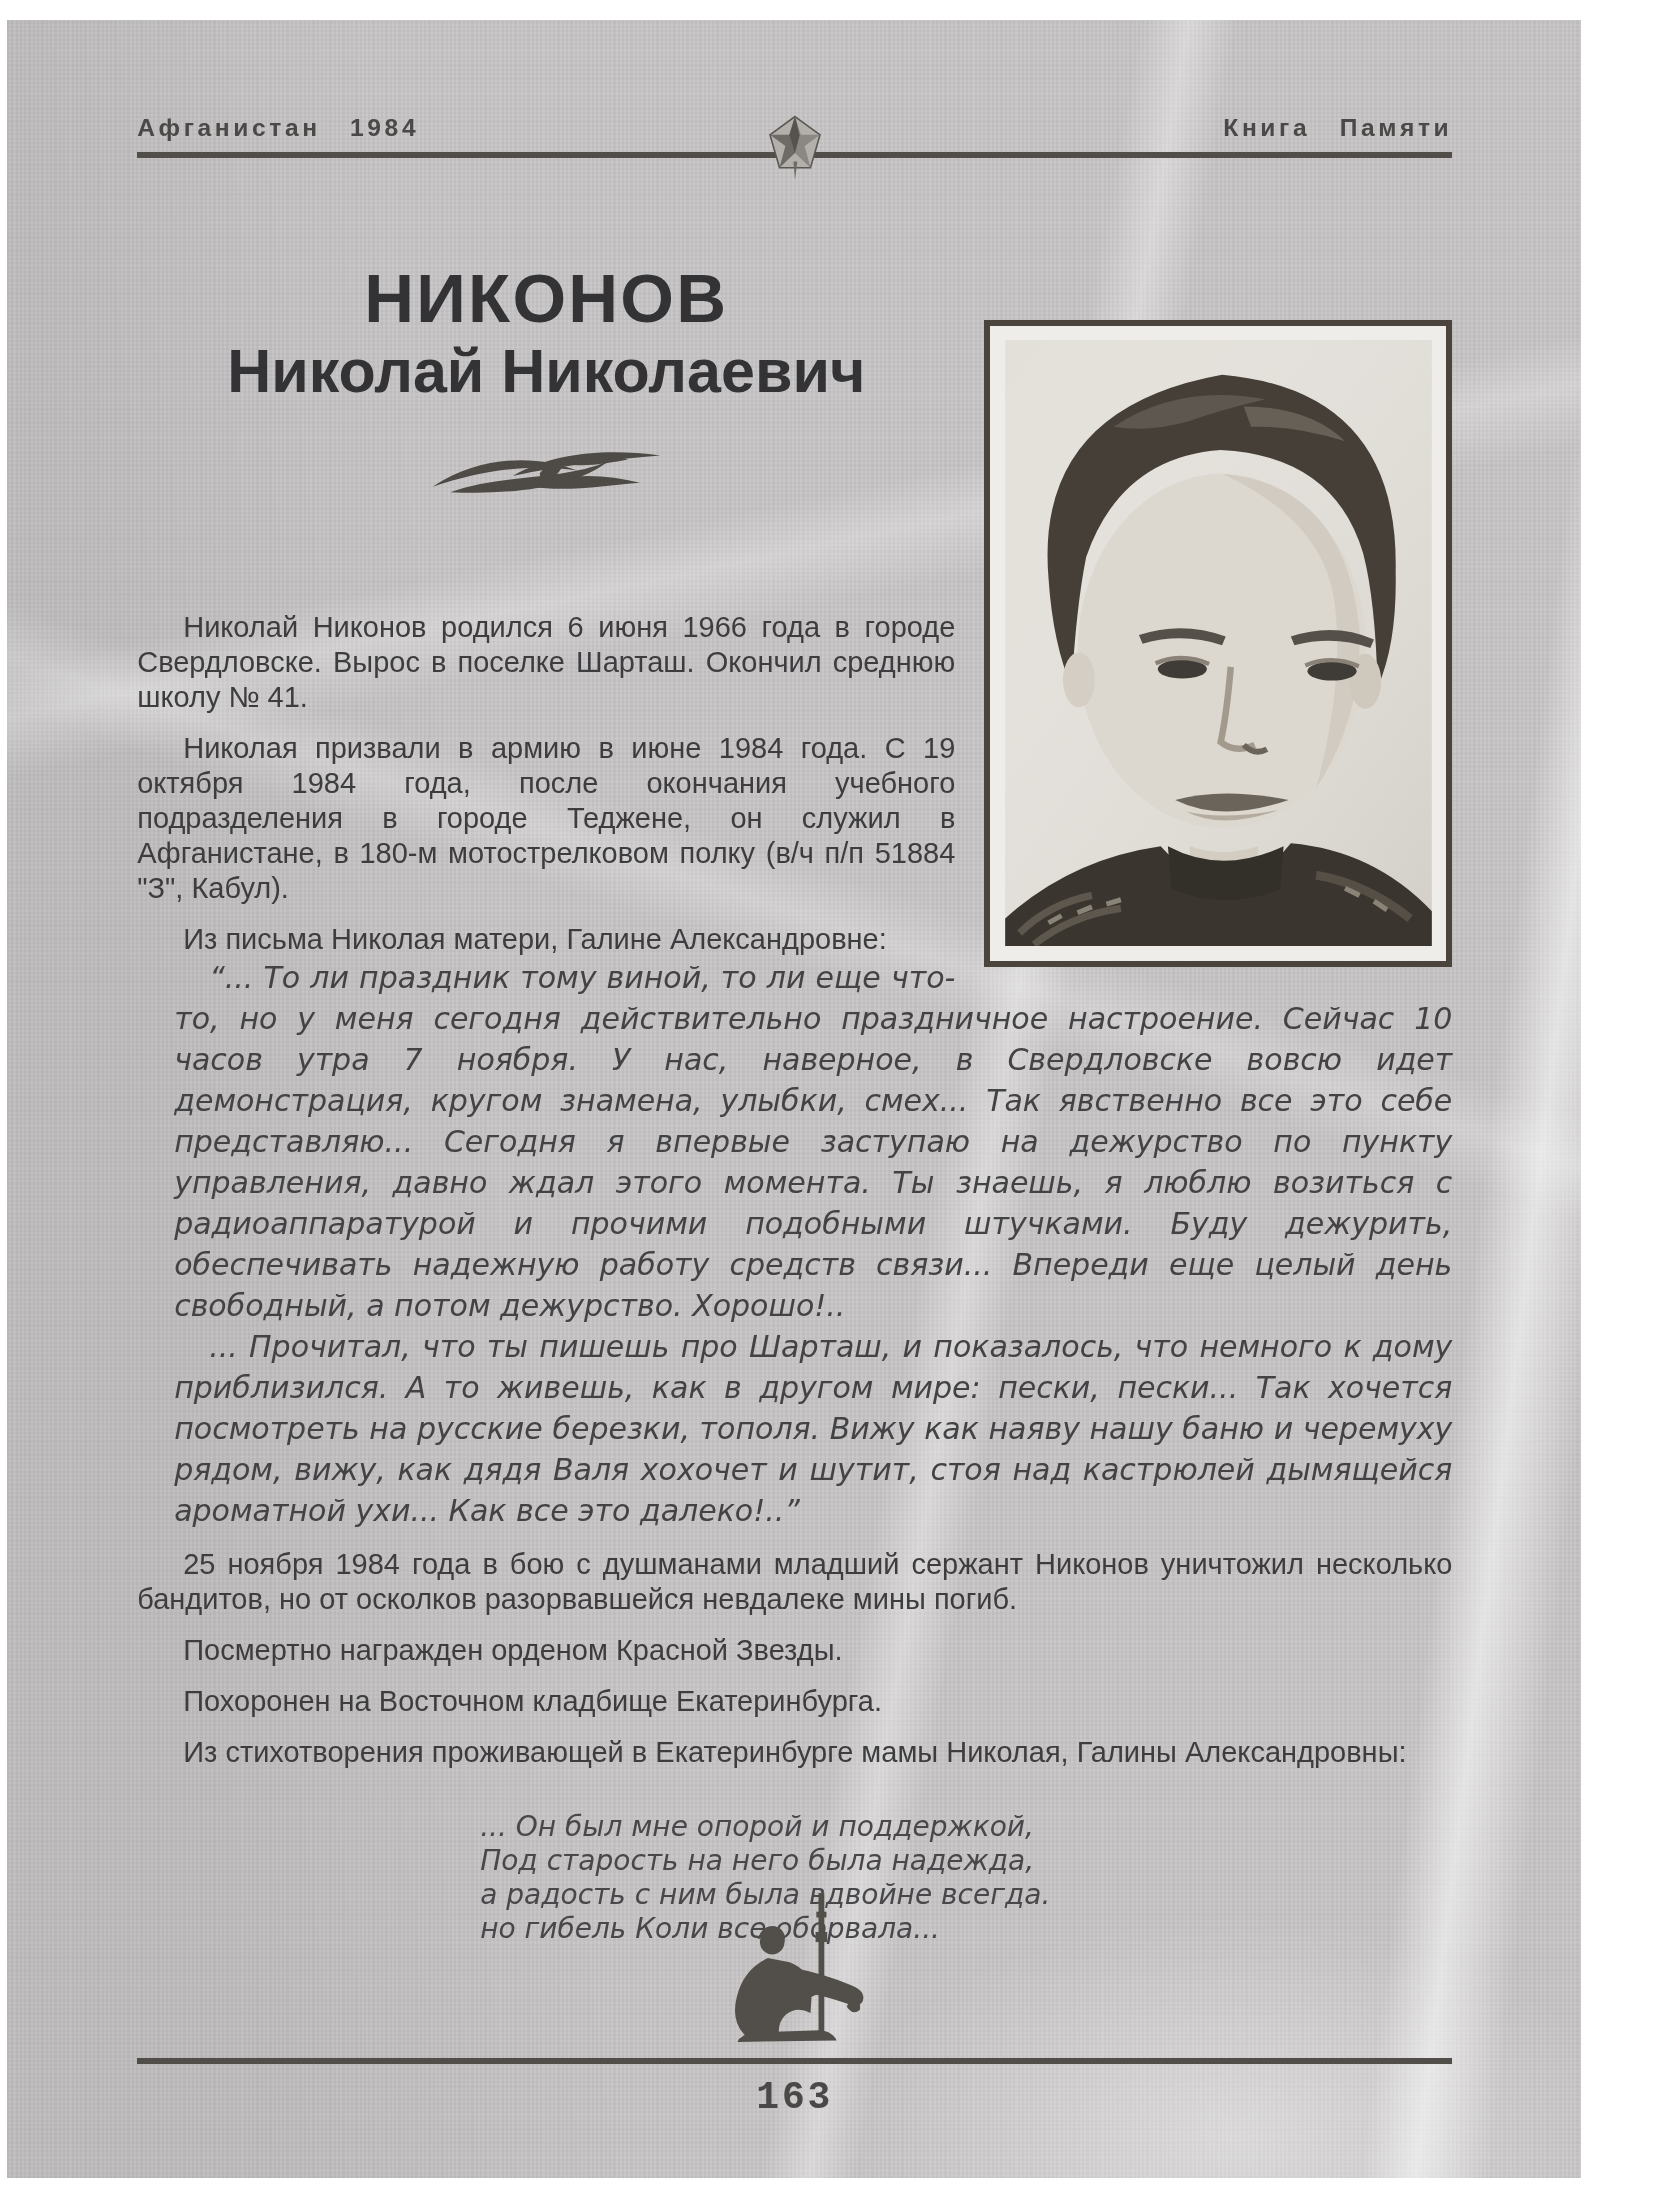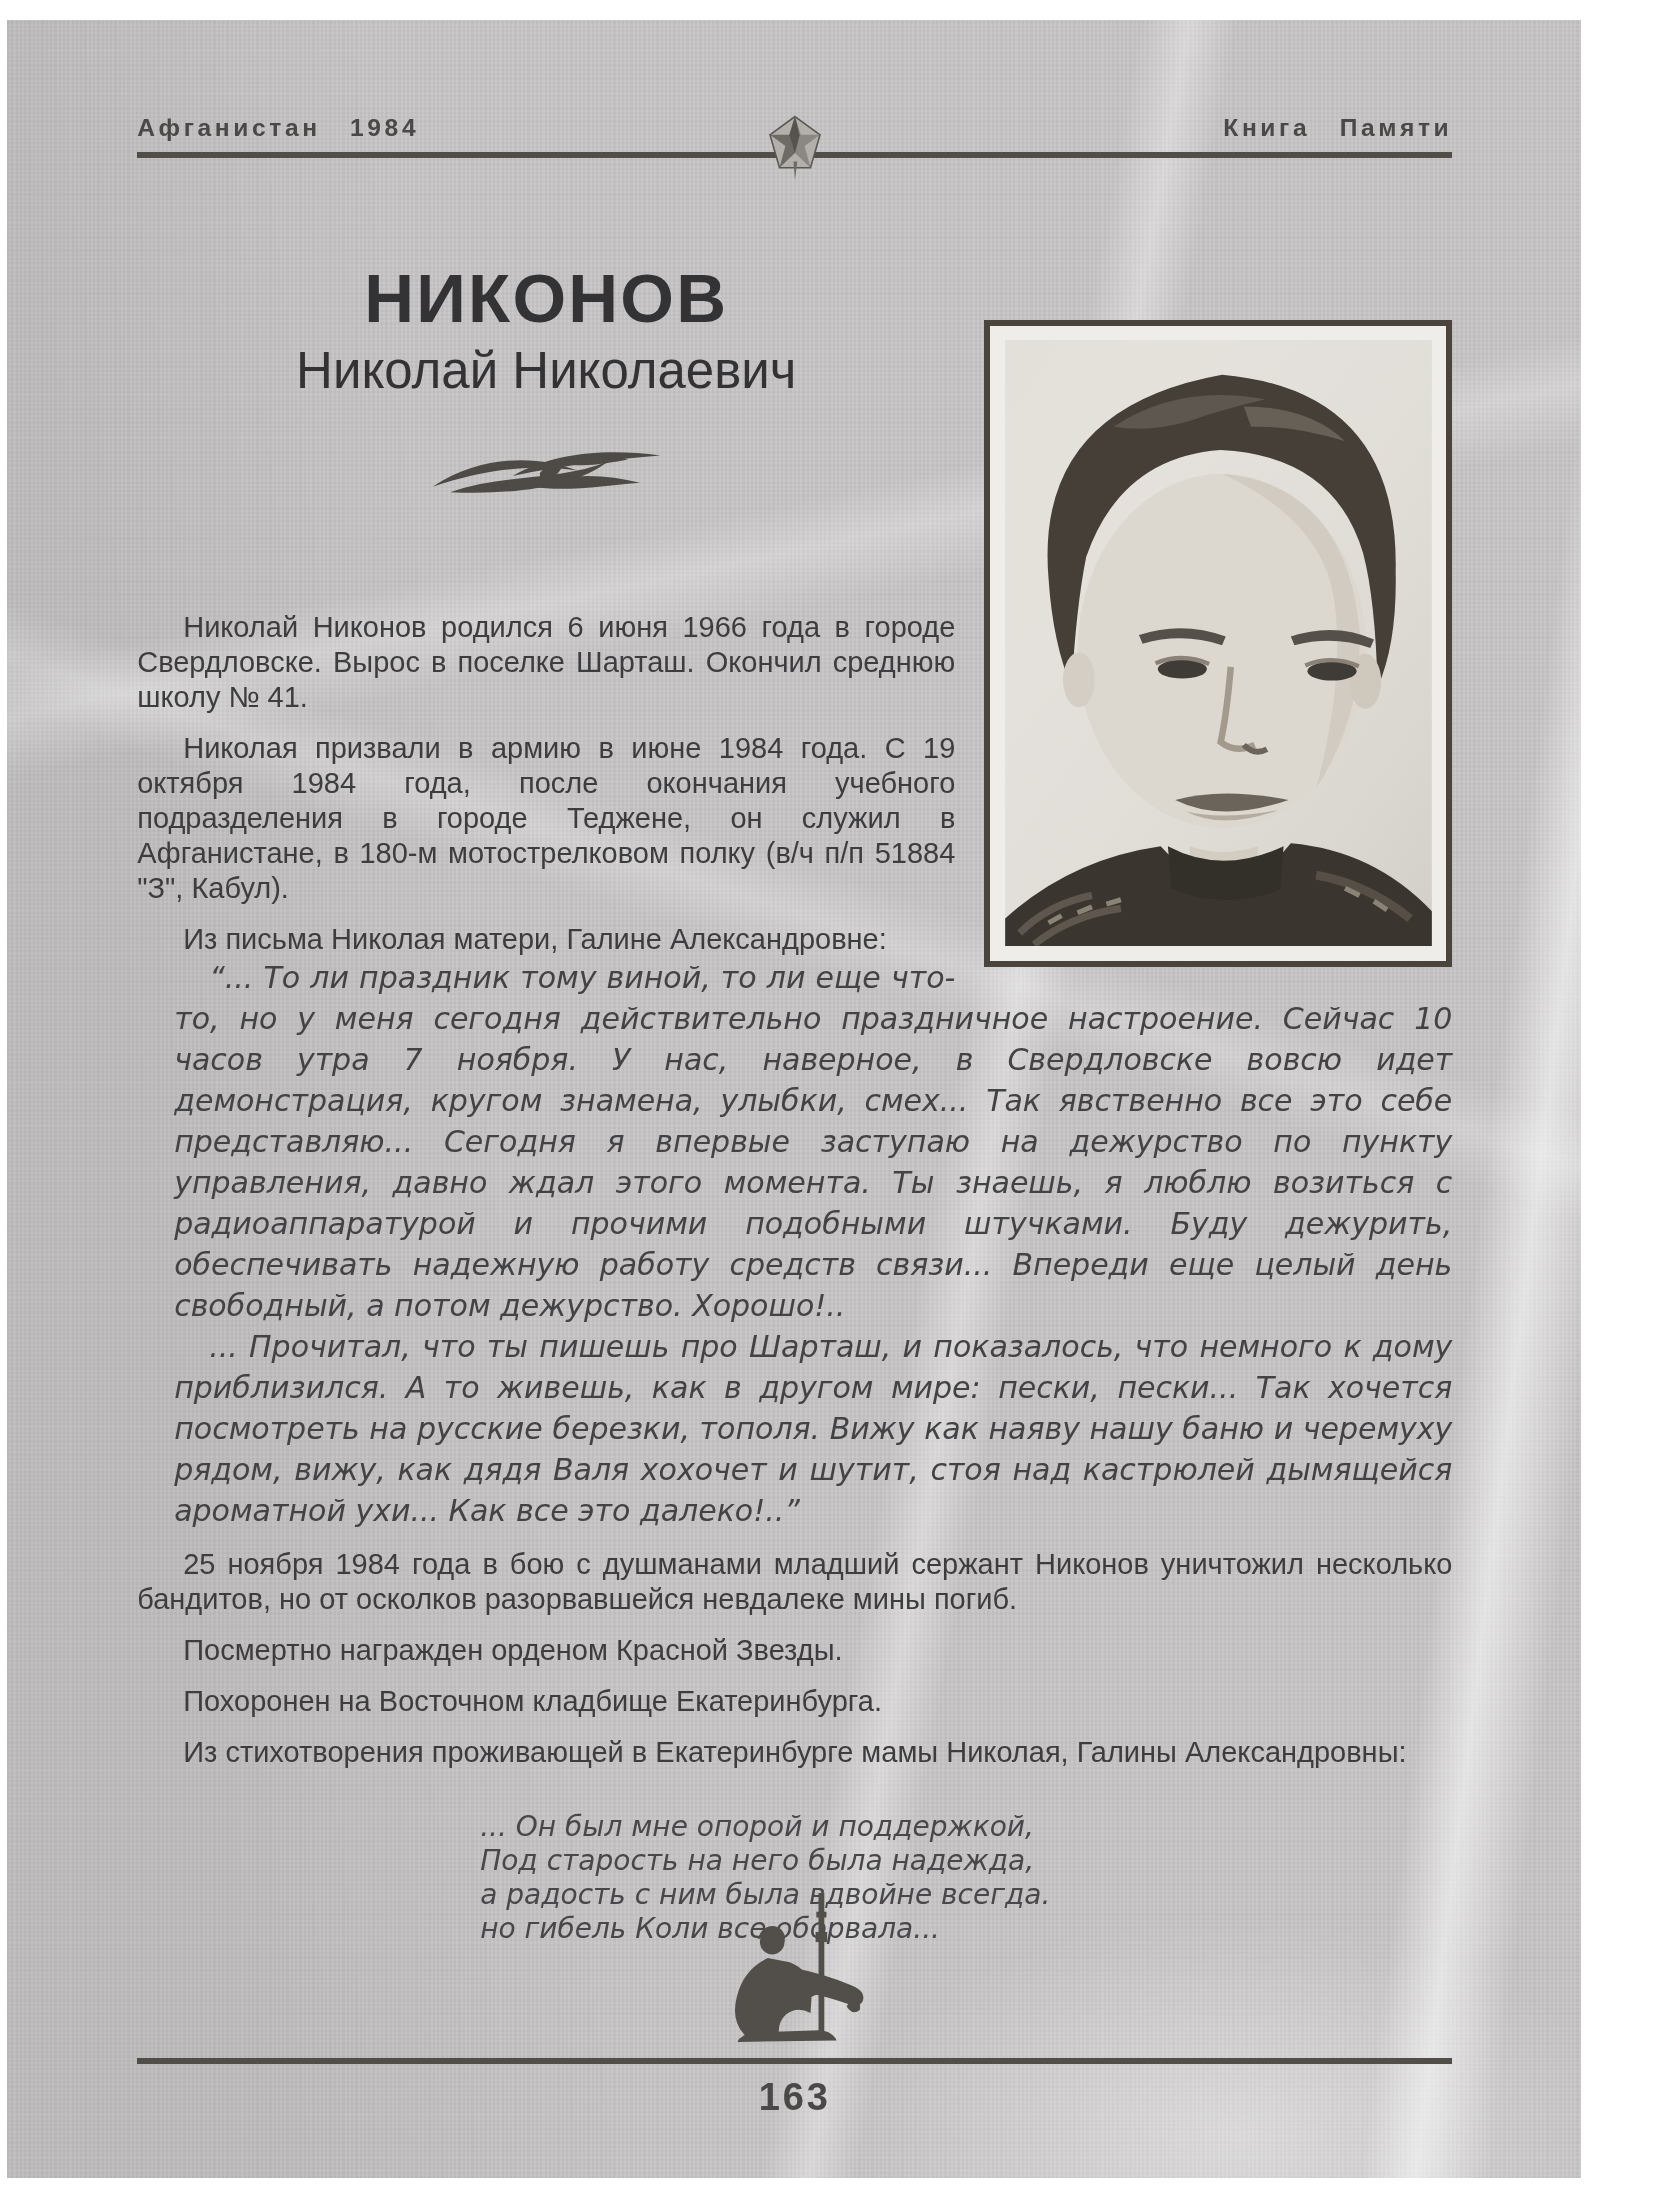"Николай Николаевич" h2 { font-size: 51px -> 61px; font-weight: normal -> bold }
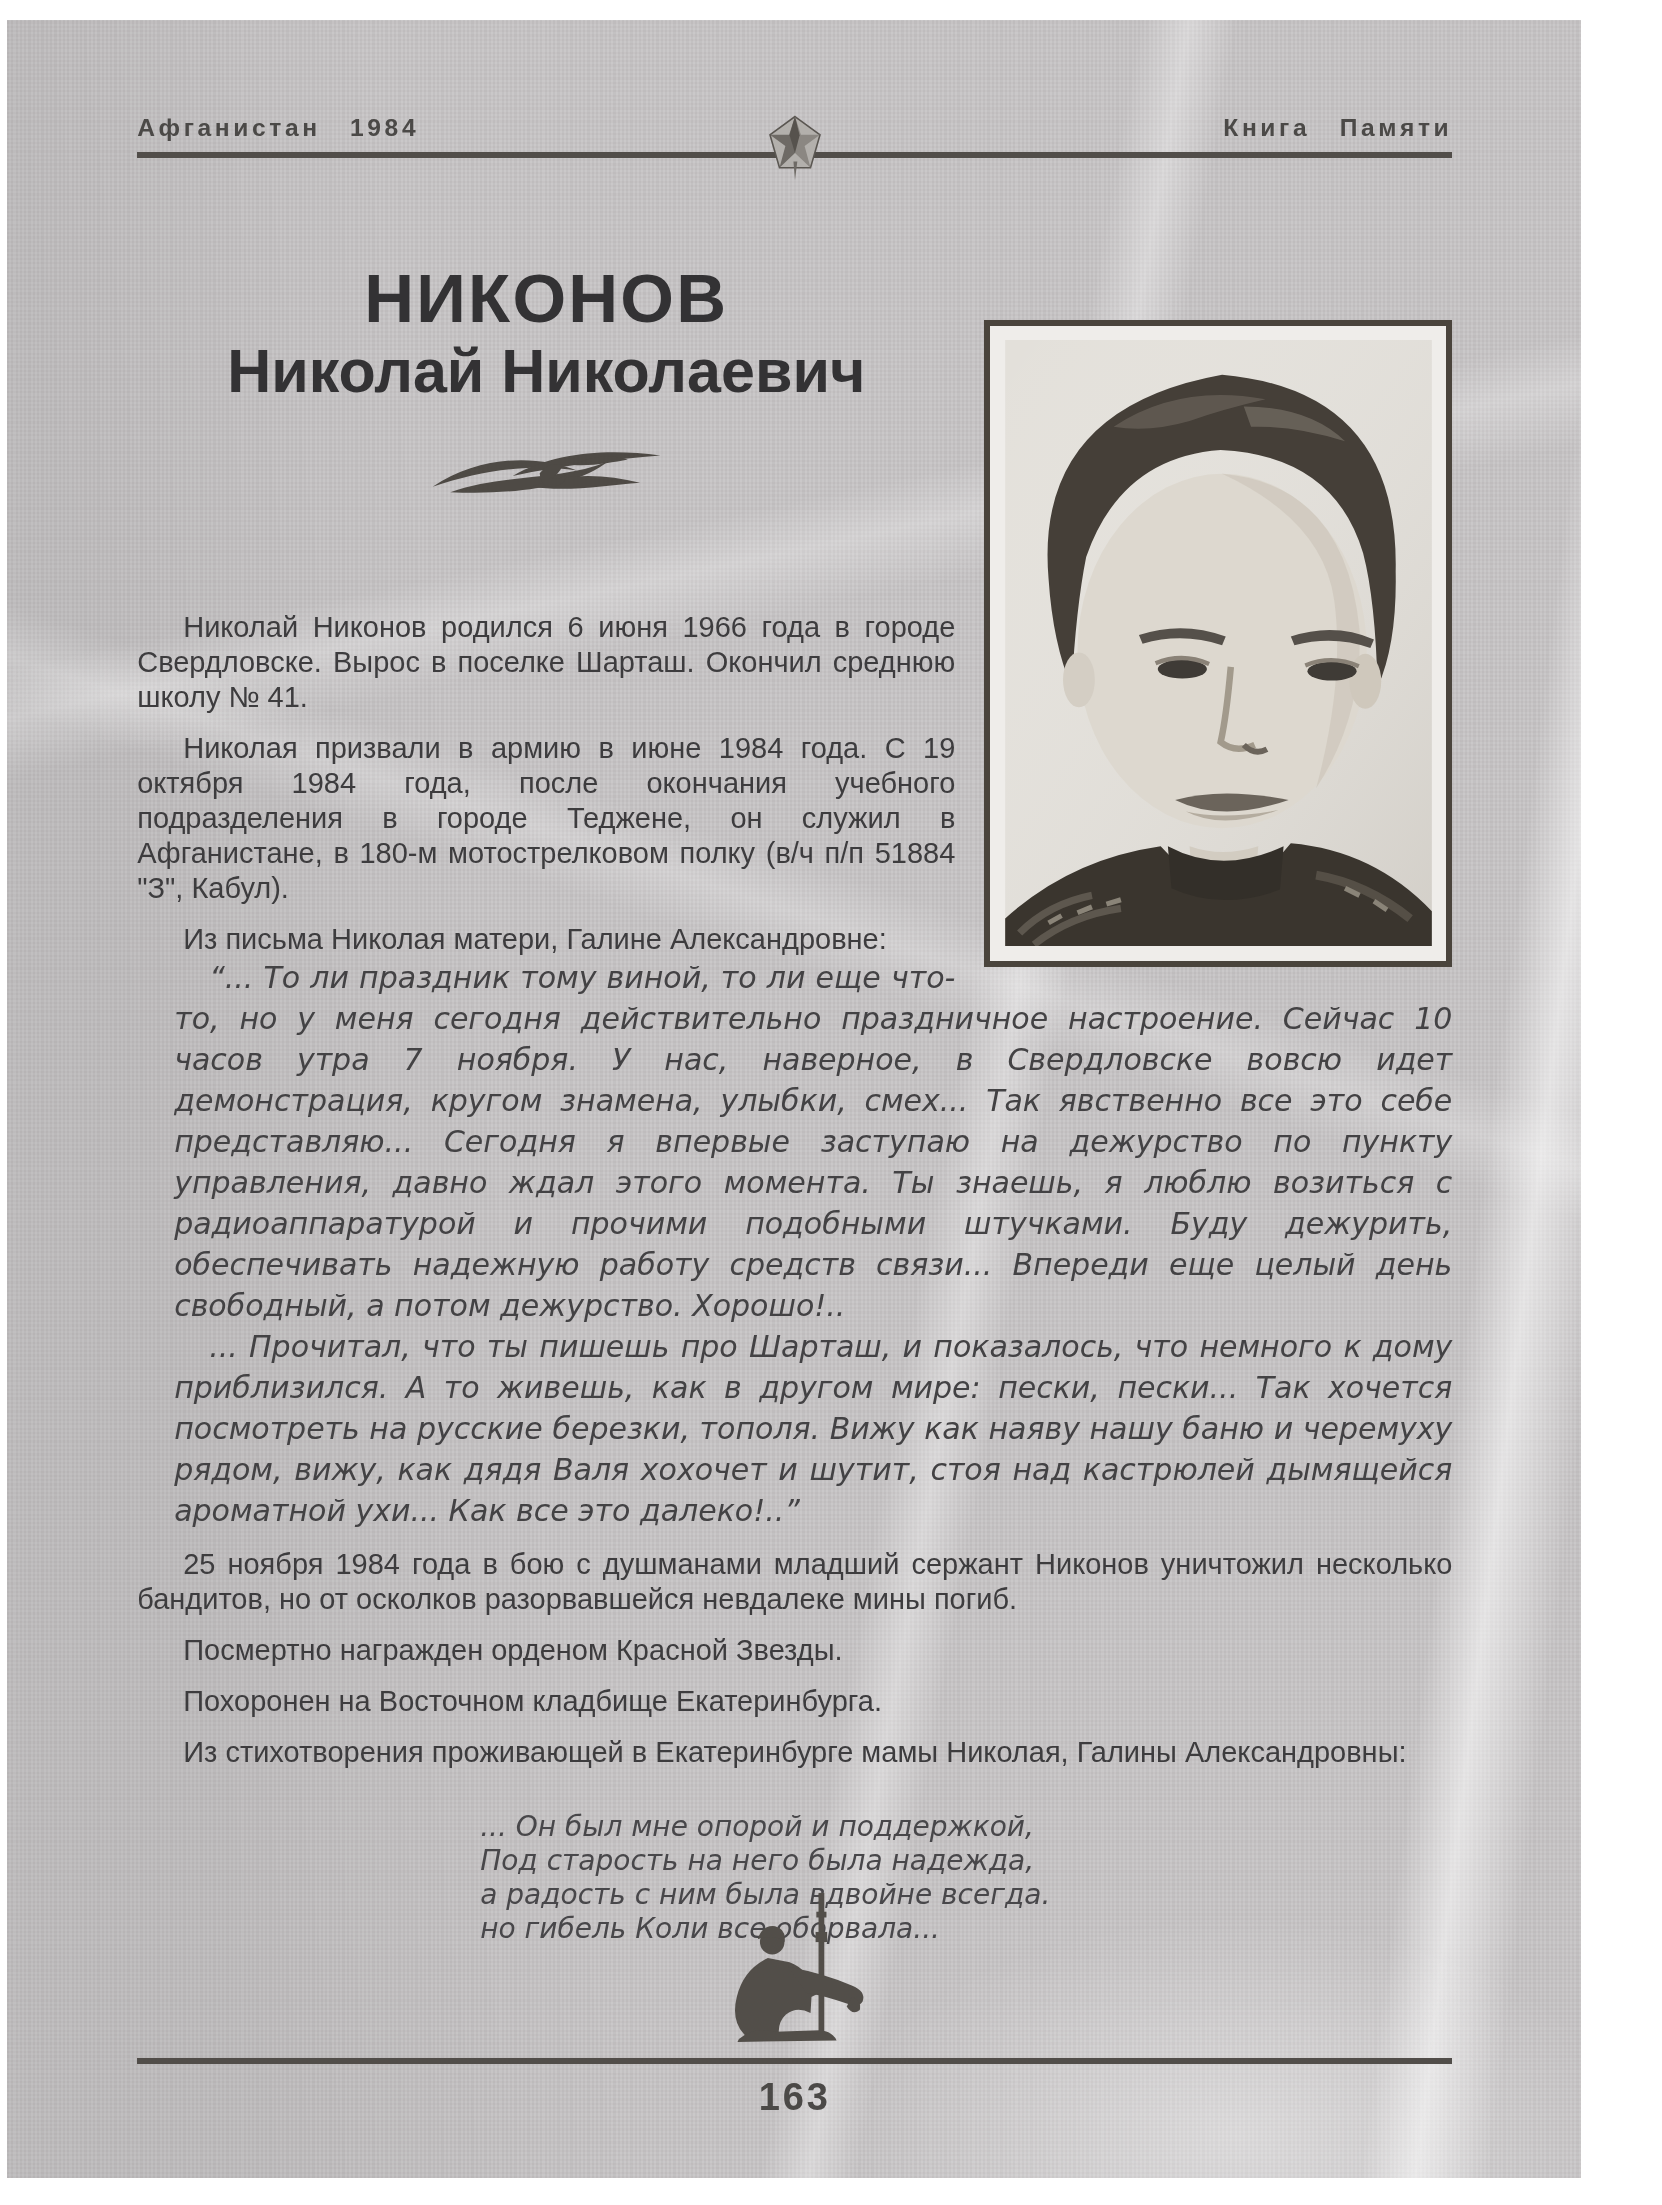"163" .footer { font-family: none -> Liberation Mono, monospace }
